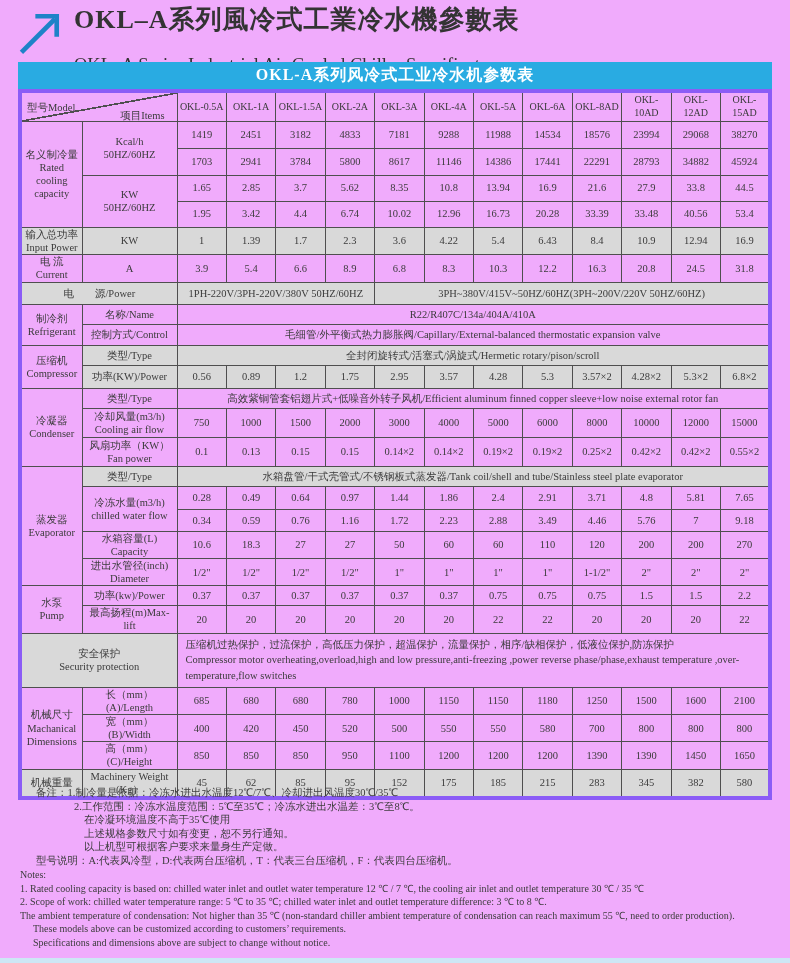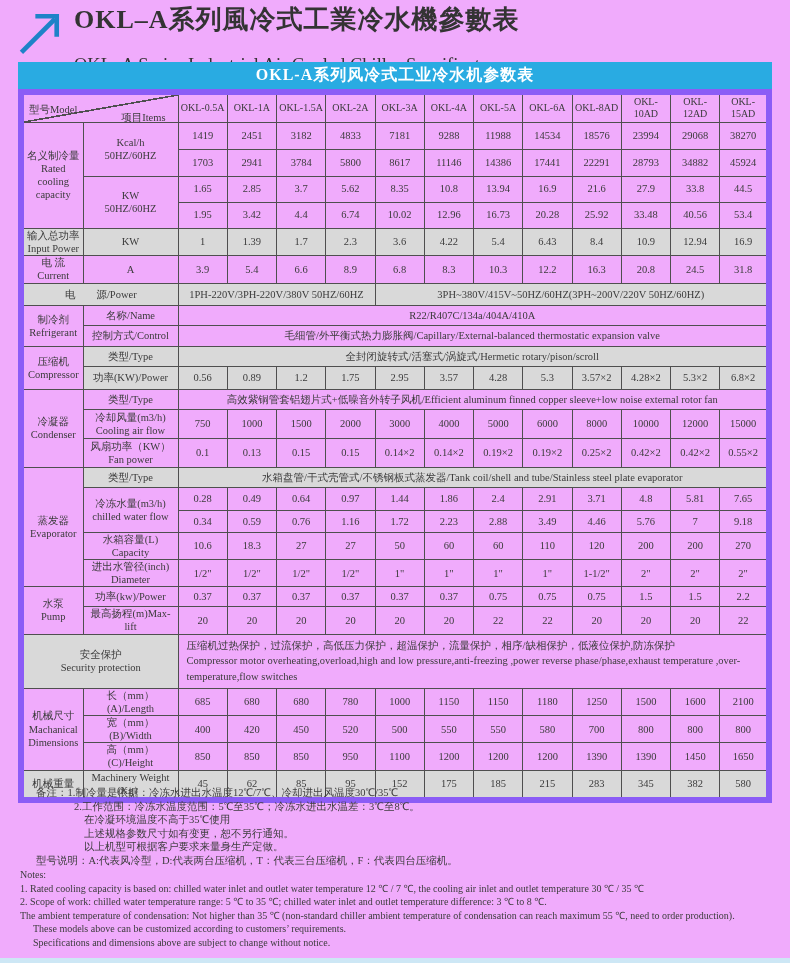"型号Model" table.spec { border: 6px solid #8b5cf6 -> 4px solid #8b5cf6 }
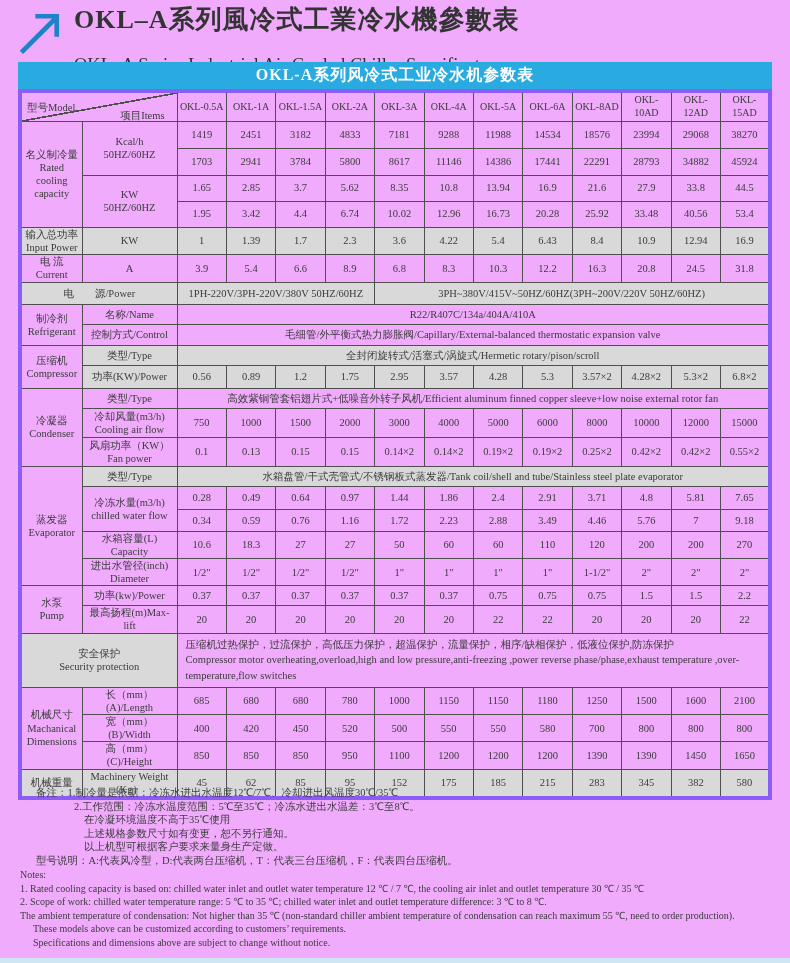"25.92" td.data-cell { text: 25.92 -> 33.39 }
